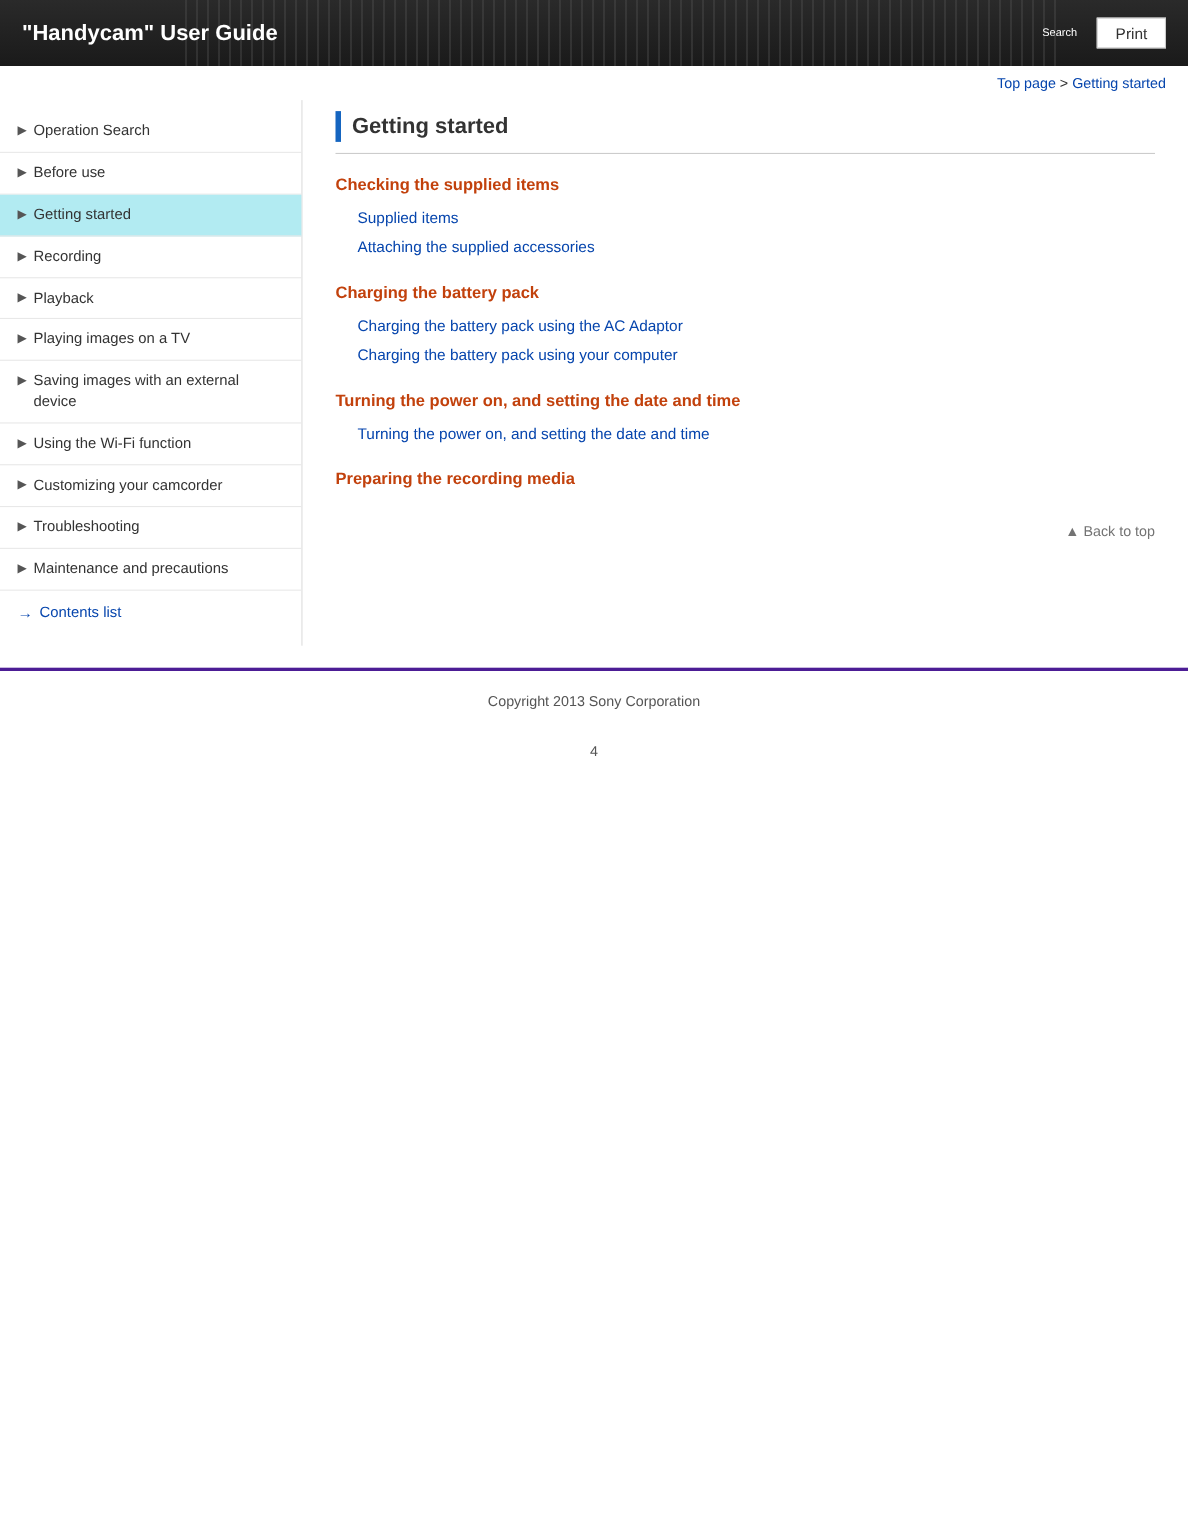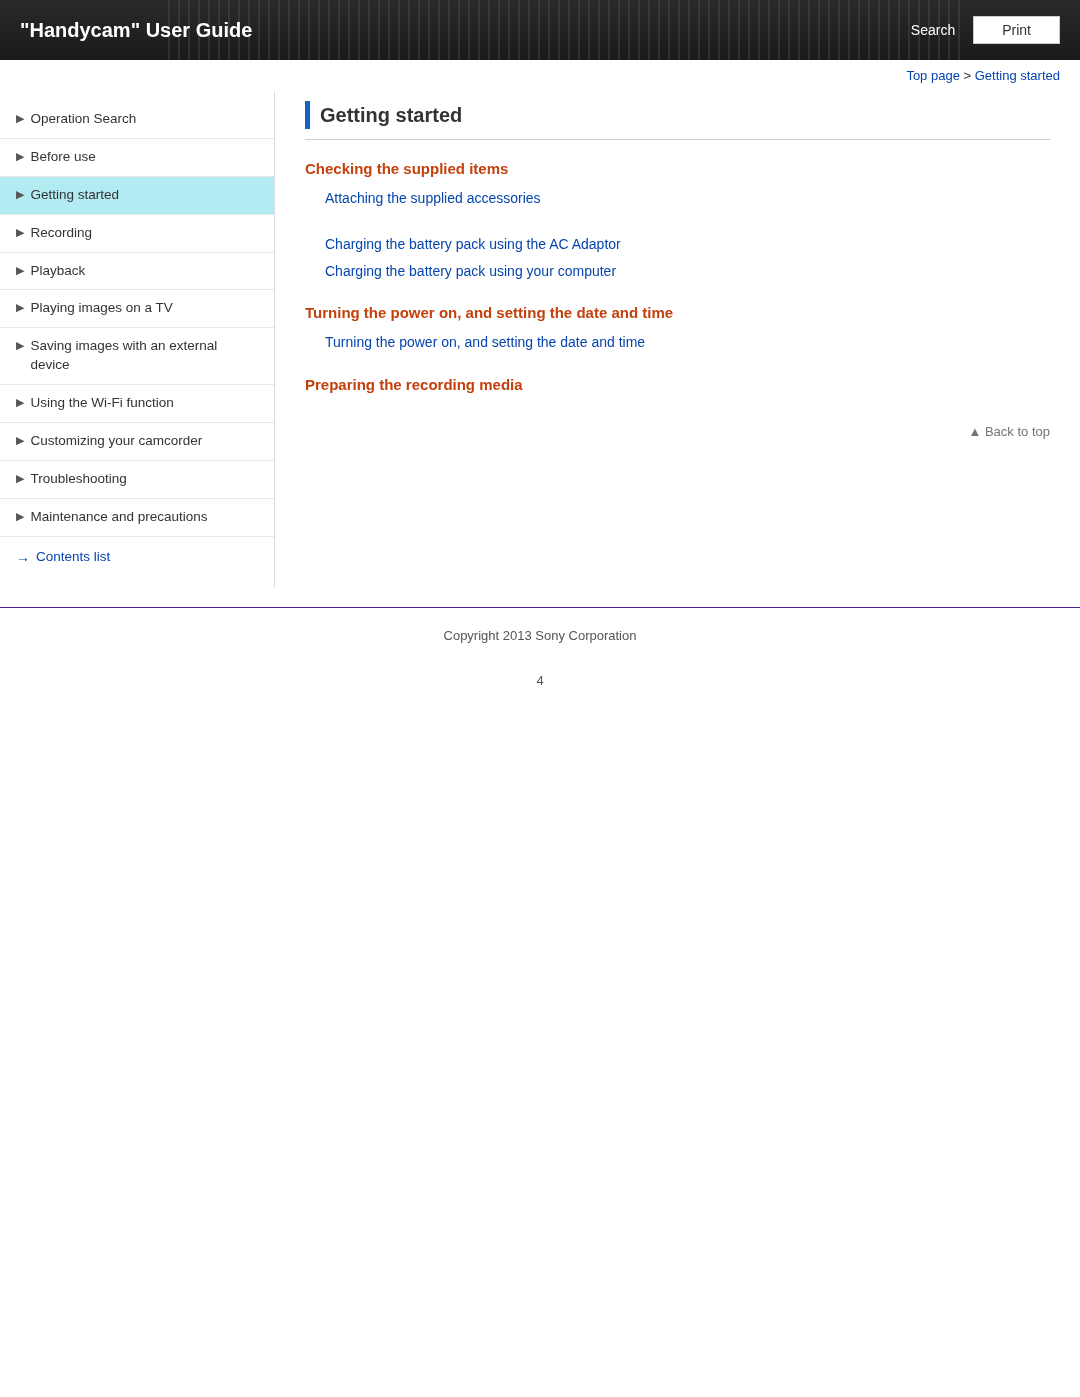"Search" .header-search { font-size: 14px -> 10px }
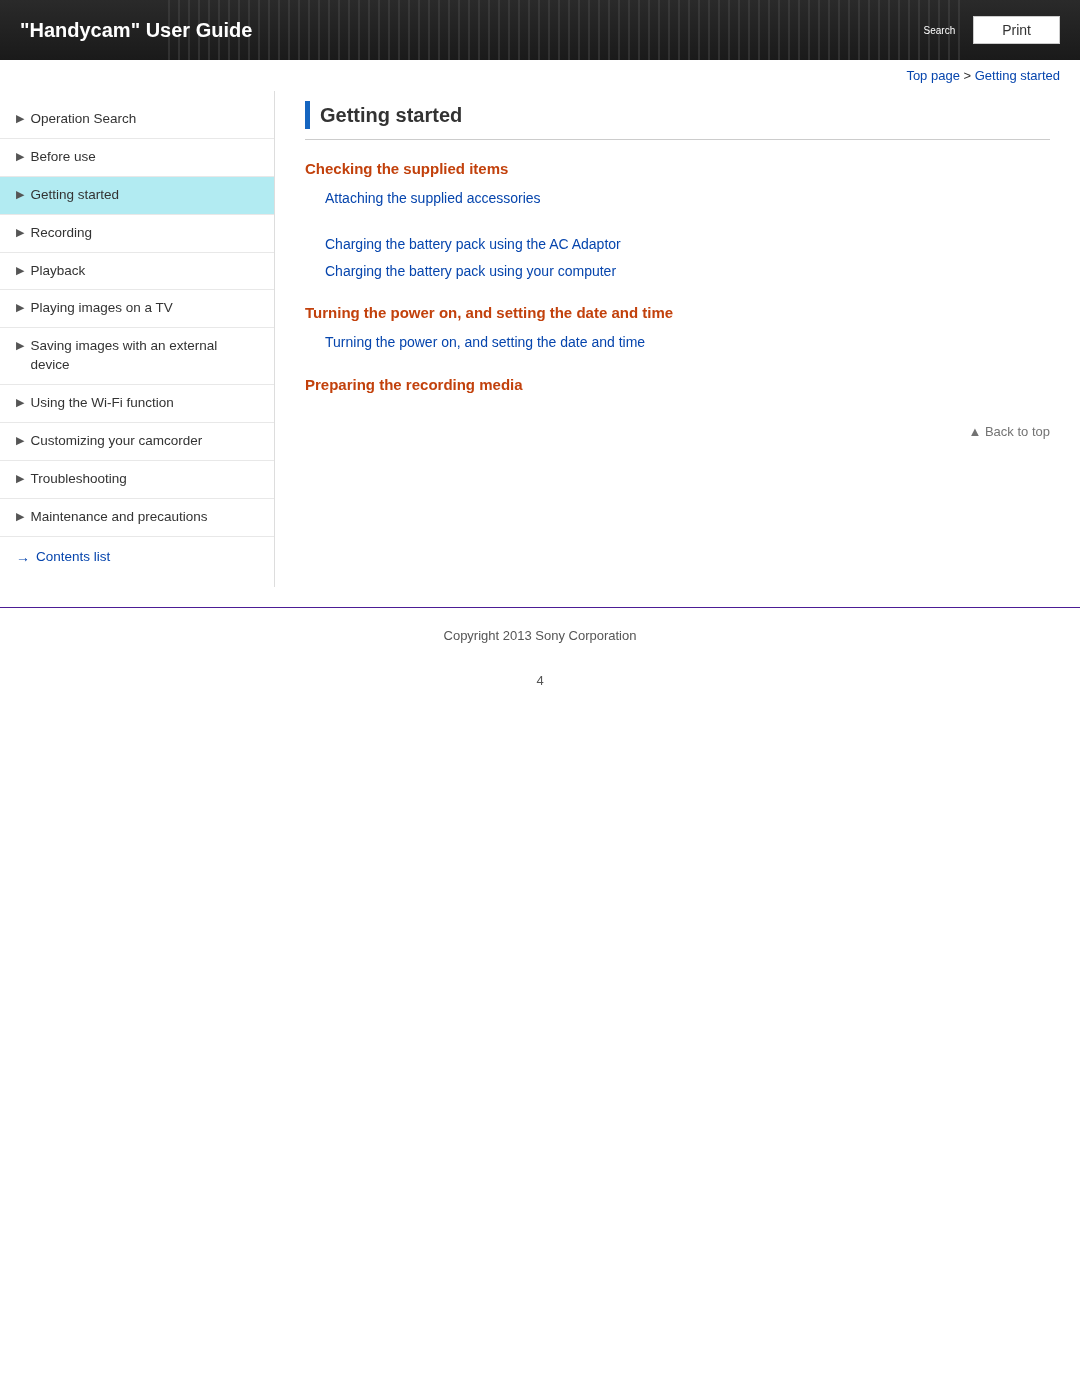"Print" .header-btn { padding: 5px 28px -> 5px 16px }
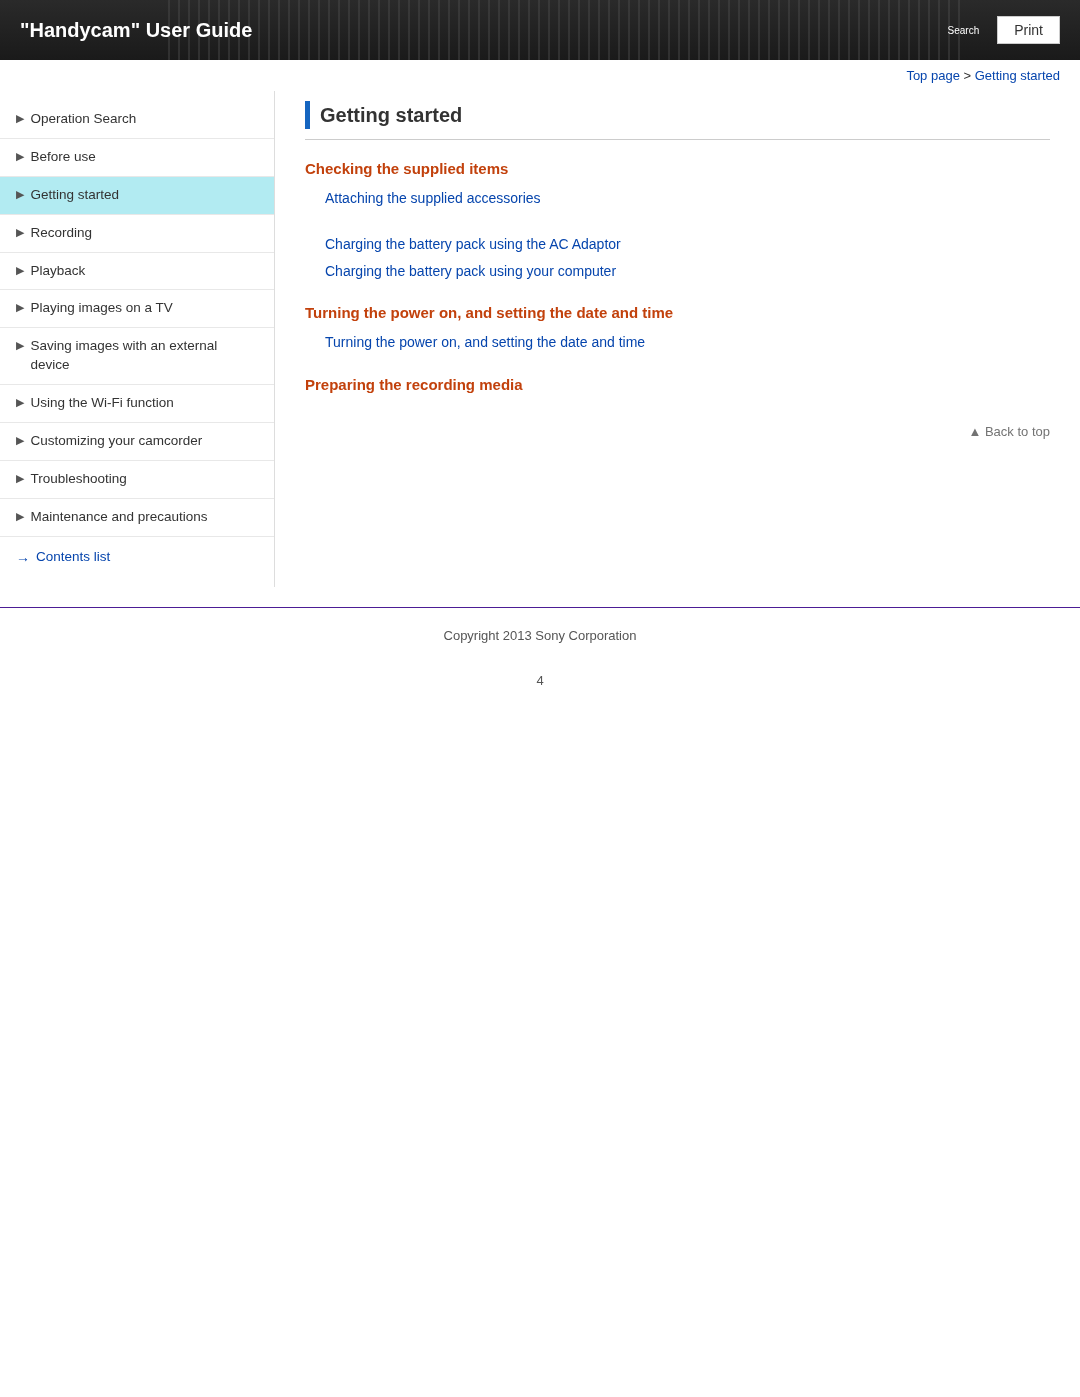"Supplied items" a.section-link { html: none -> <a>Supplied items</a> }
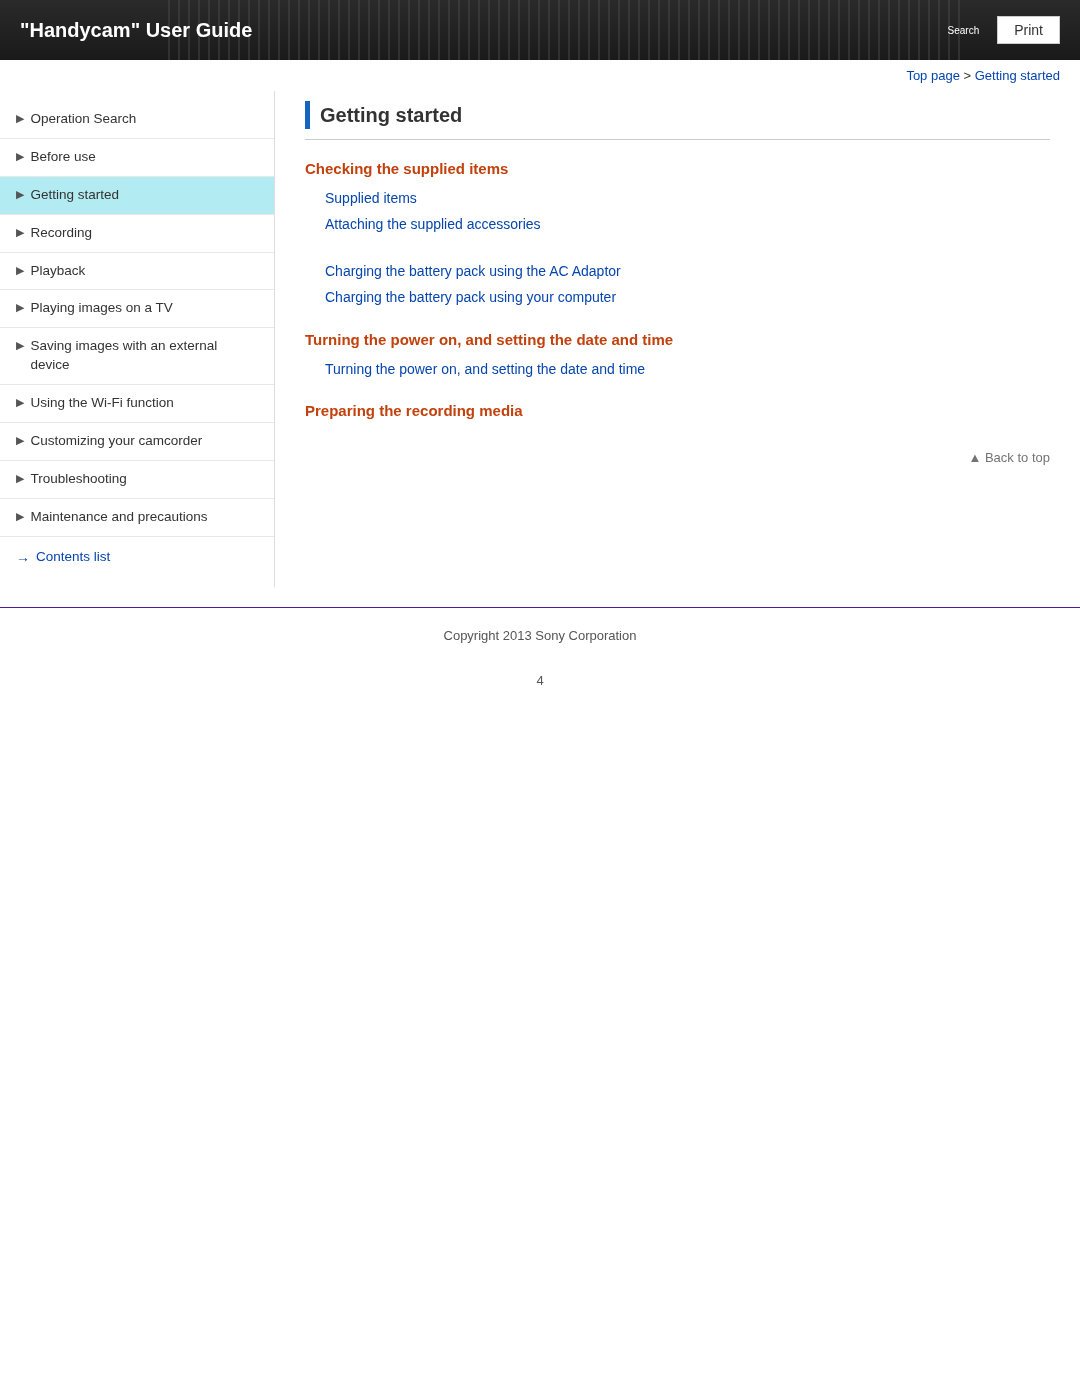"Charging the battery pack" div.section-heading { html: none -> <div>Charging the battery pack</div> }
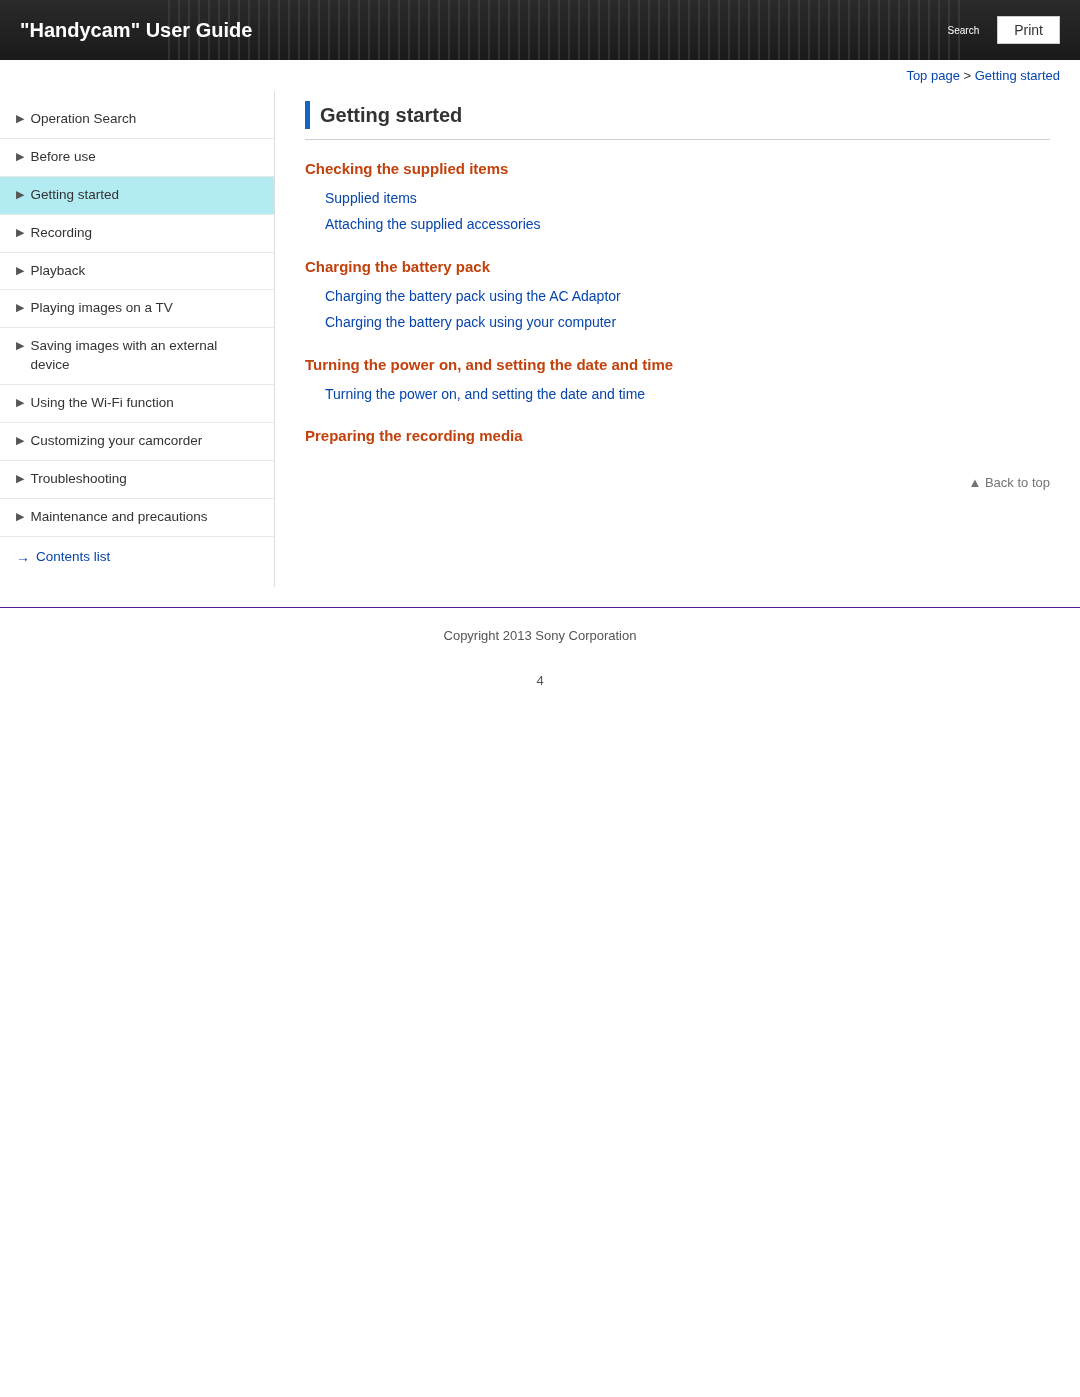"Copyright 2013 Sony Corporation" .footer { border-top: 1px solid #4c1d95 -> 3px solid #4c1d95 }
